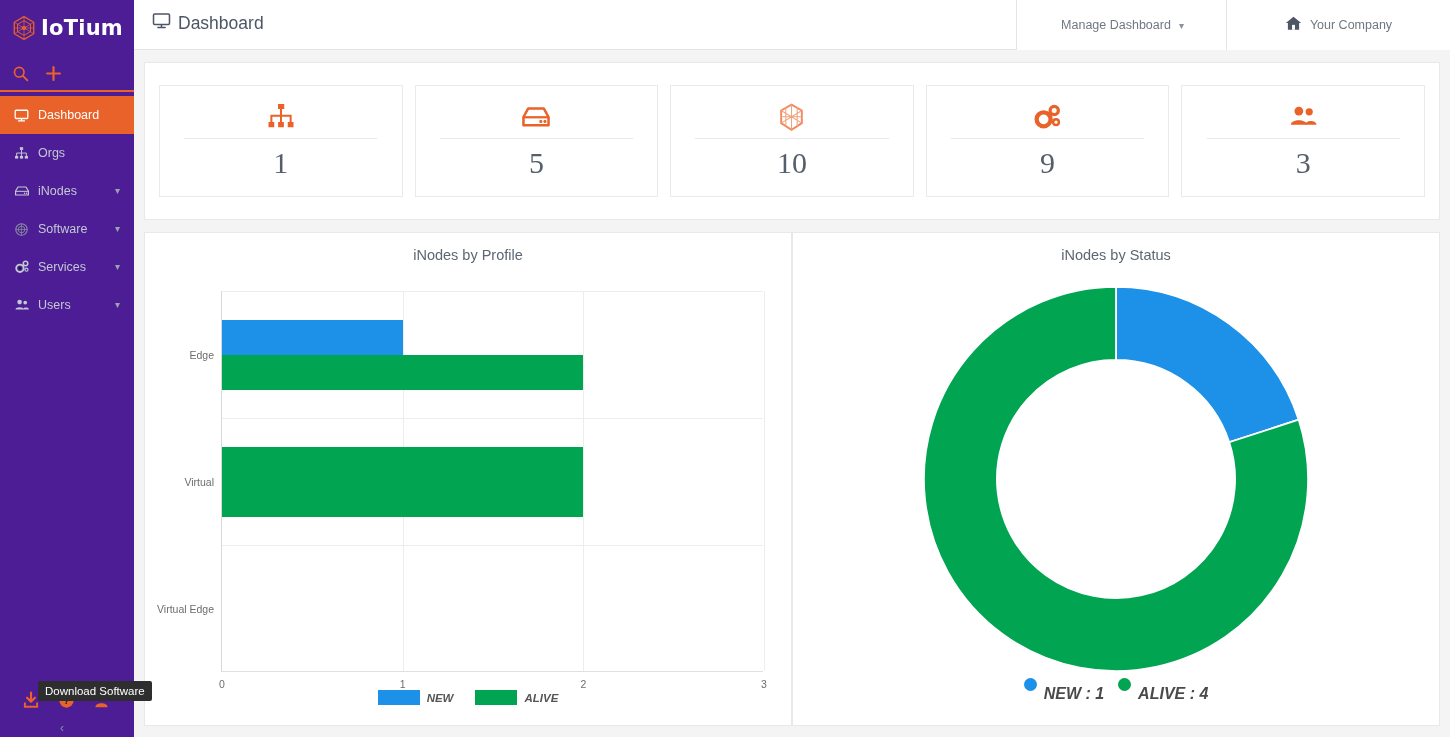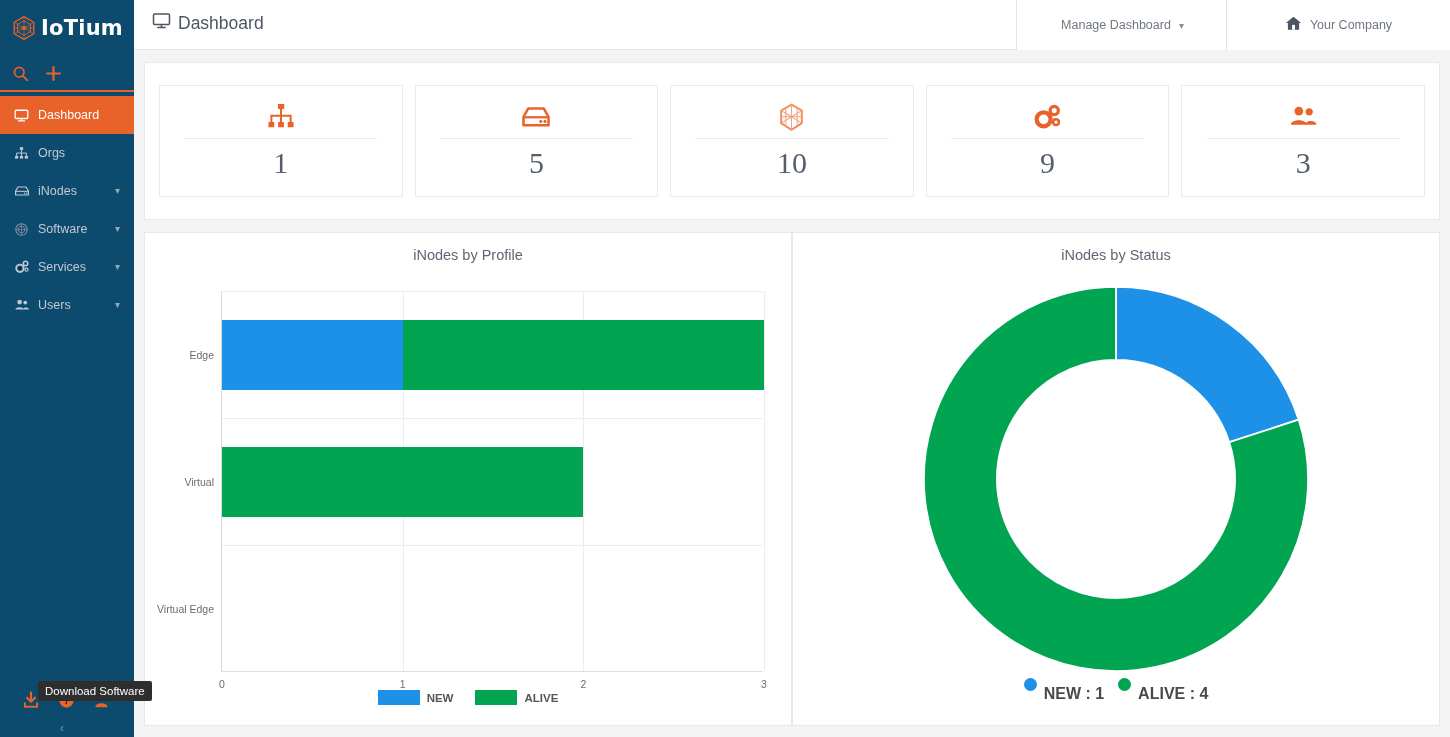"IoTium" #sidebar { background: #0c4a6e -> #4c1d95 }
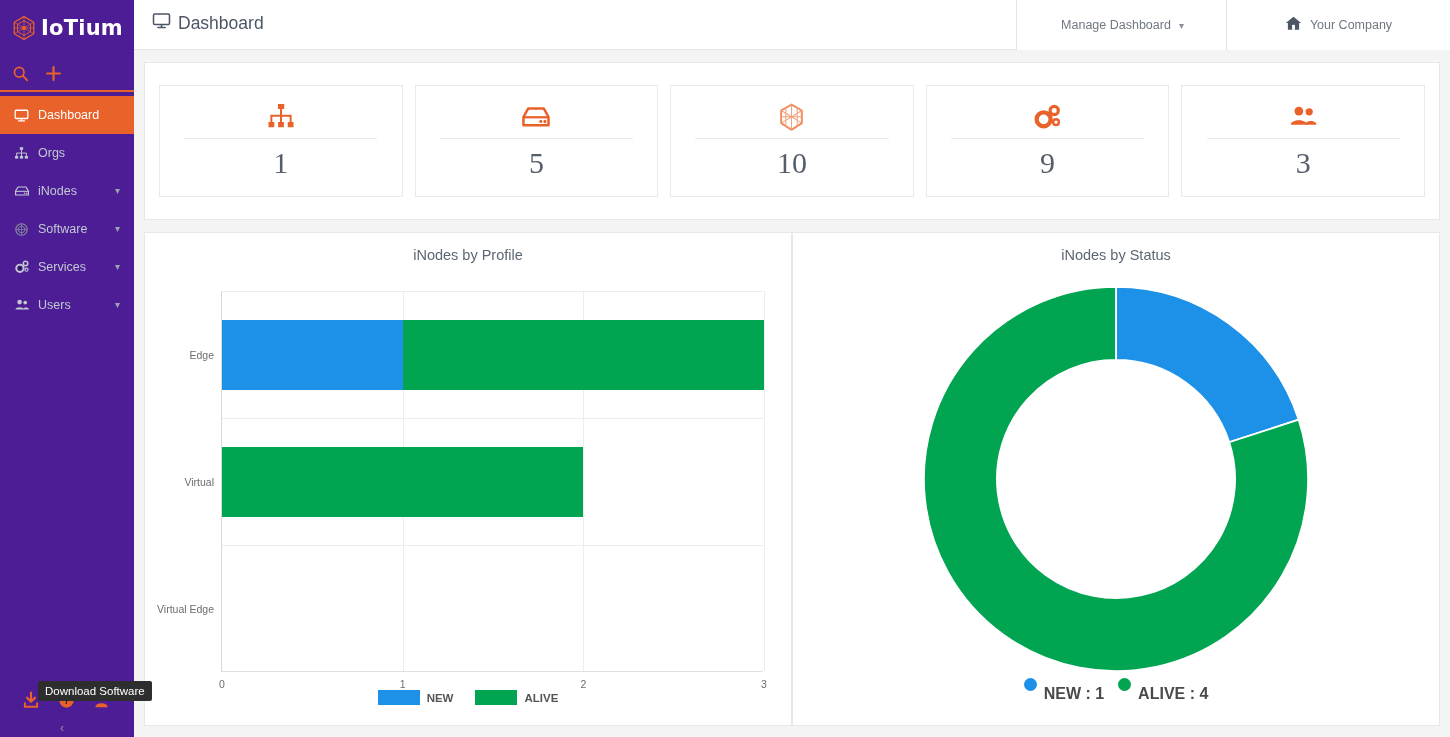"Edge" div.bar-row { flex-direction: none -> column }
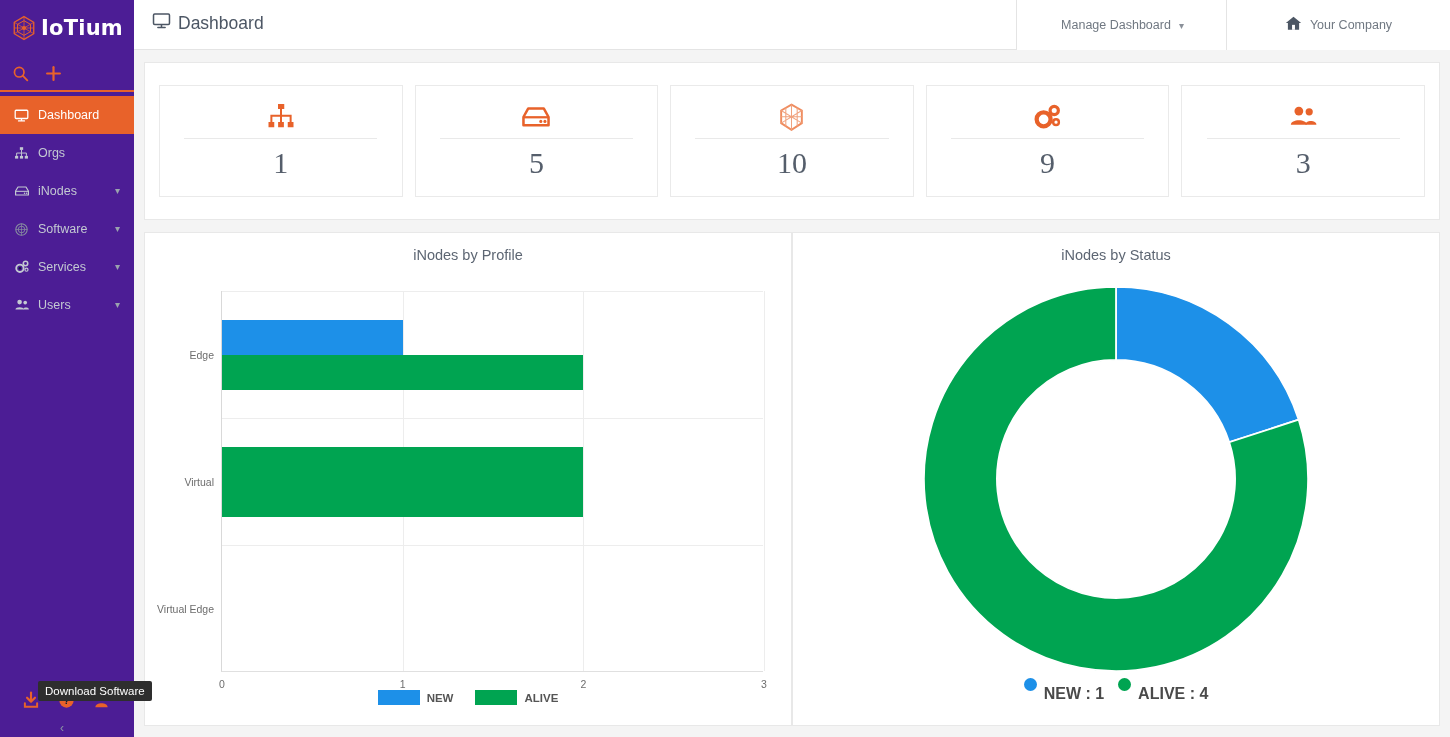"NEW" .legend-text { font-style: none -> italic }
